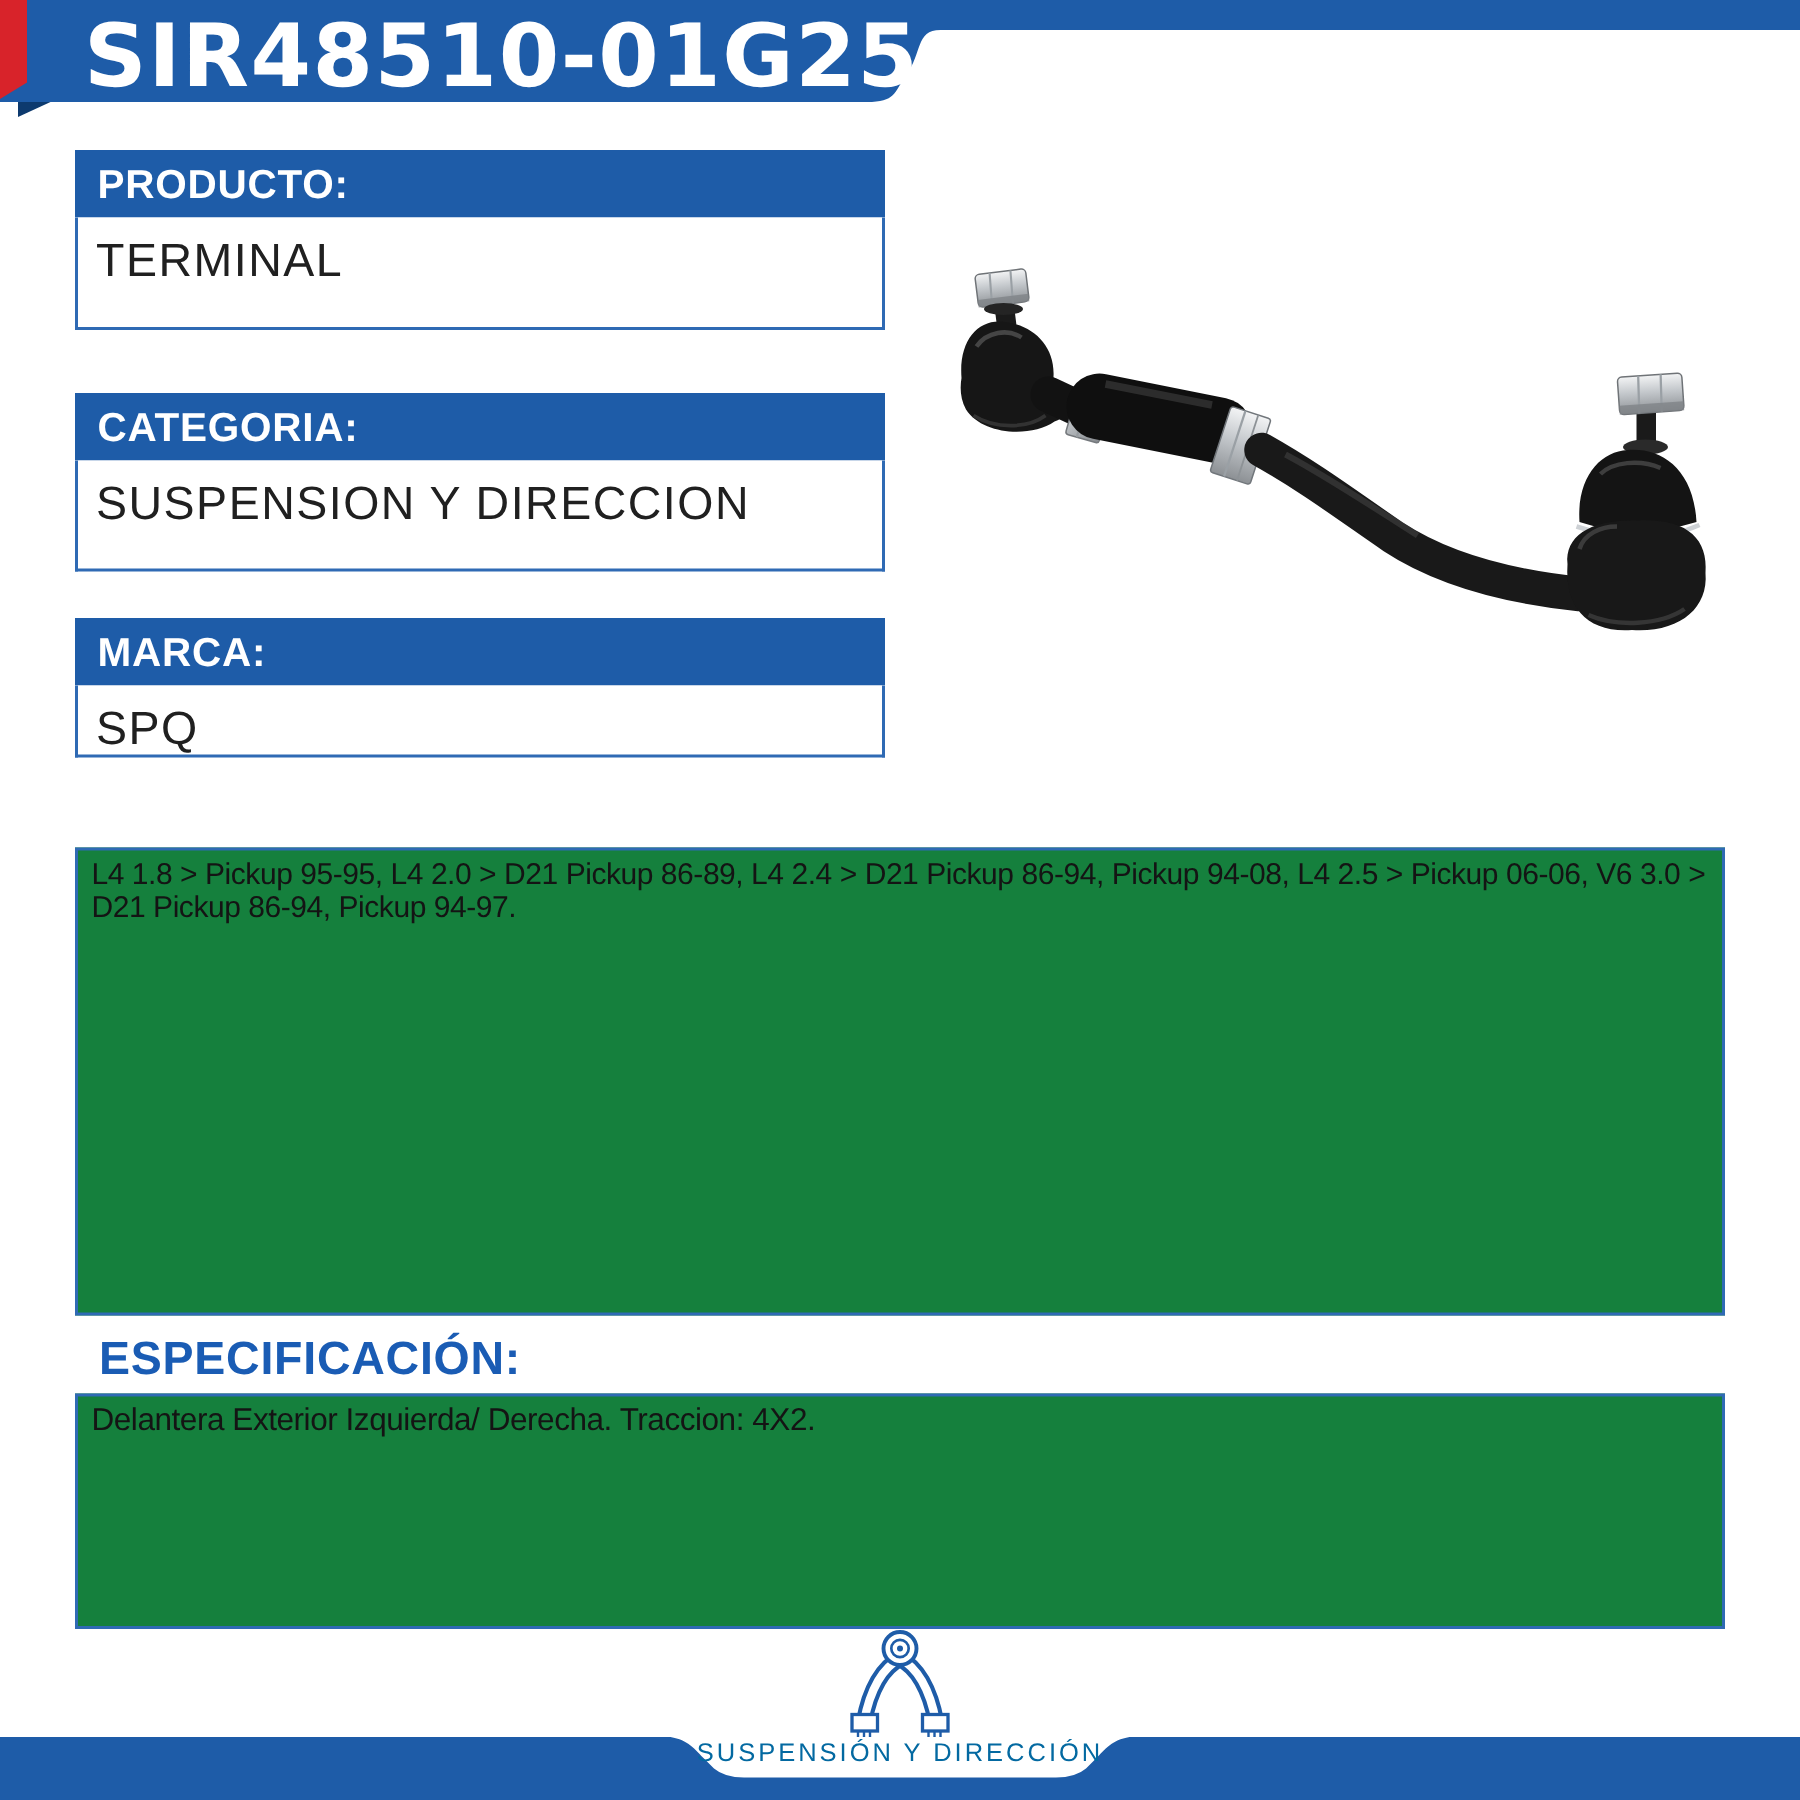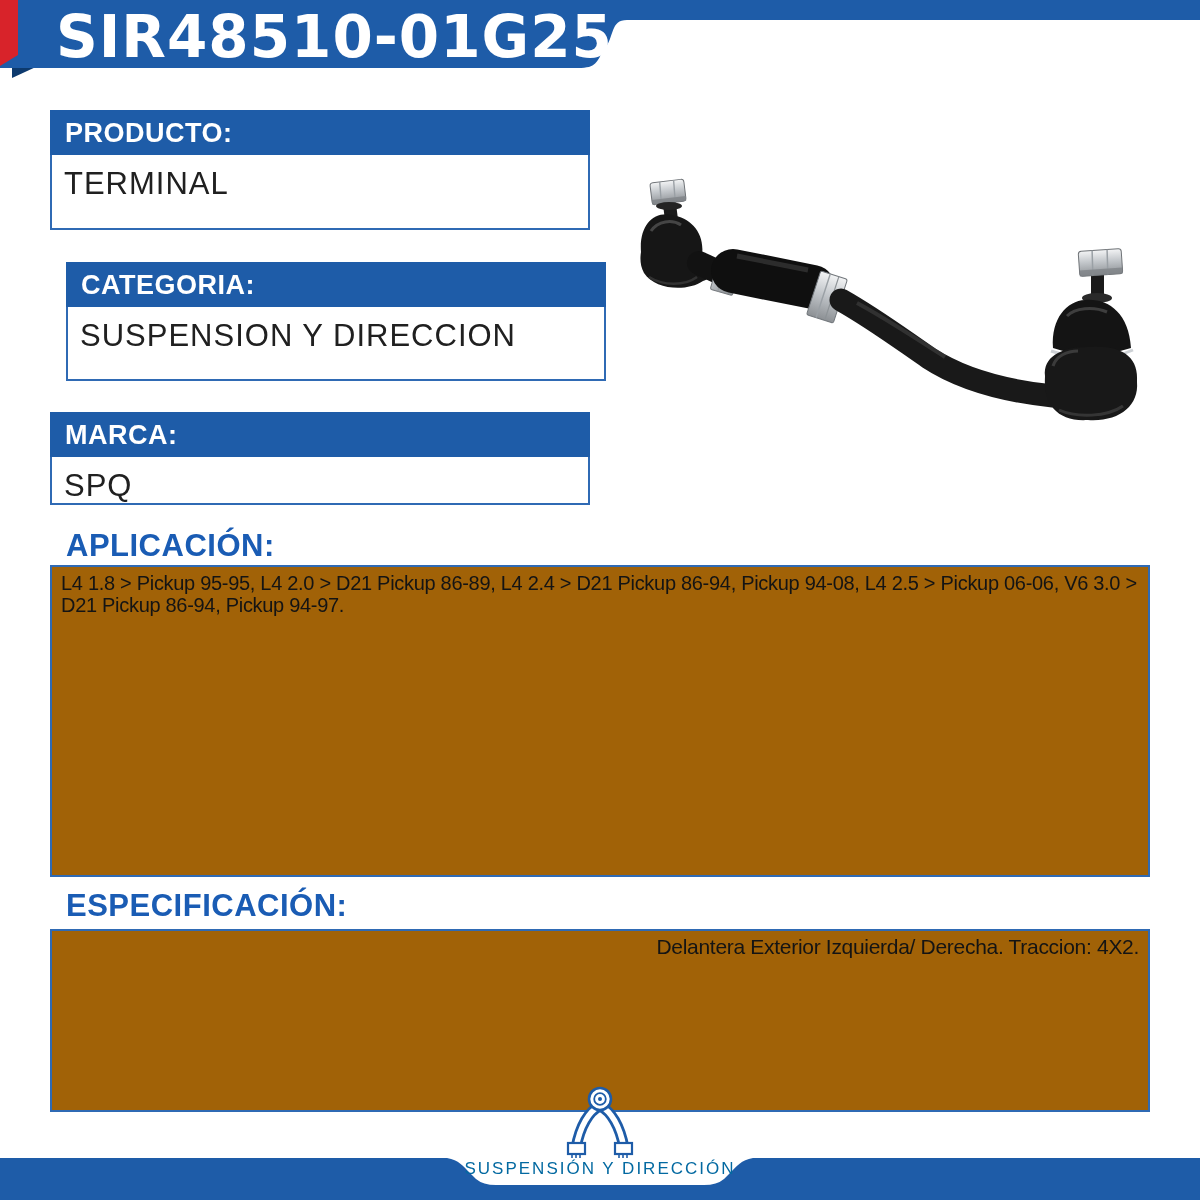"PRODUCTO:" #field-producto { top: 110px -> 100px }
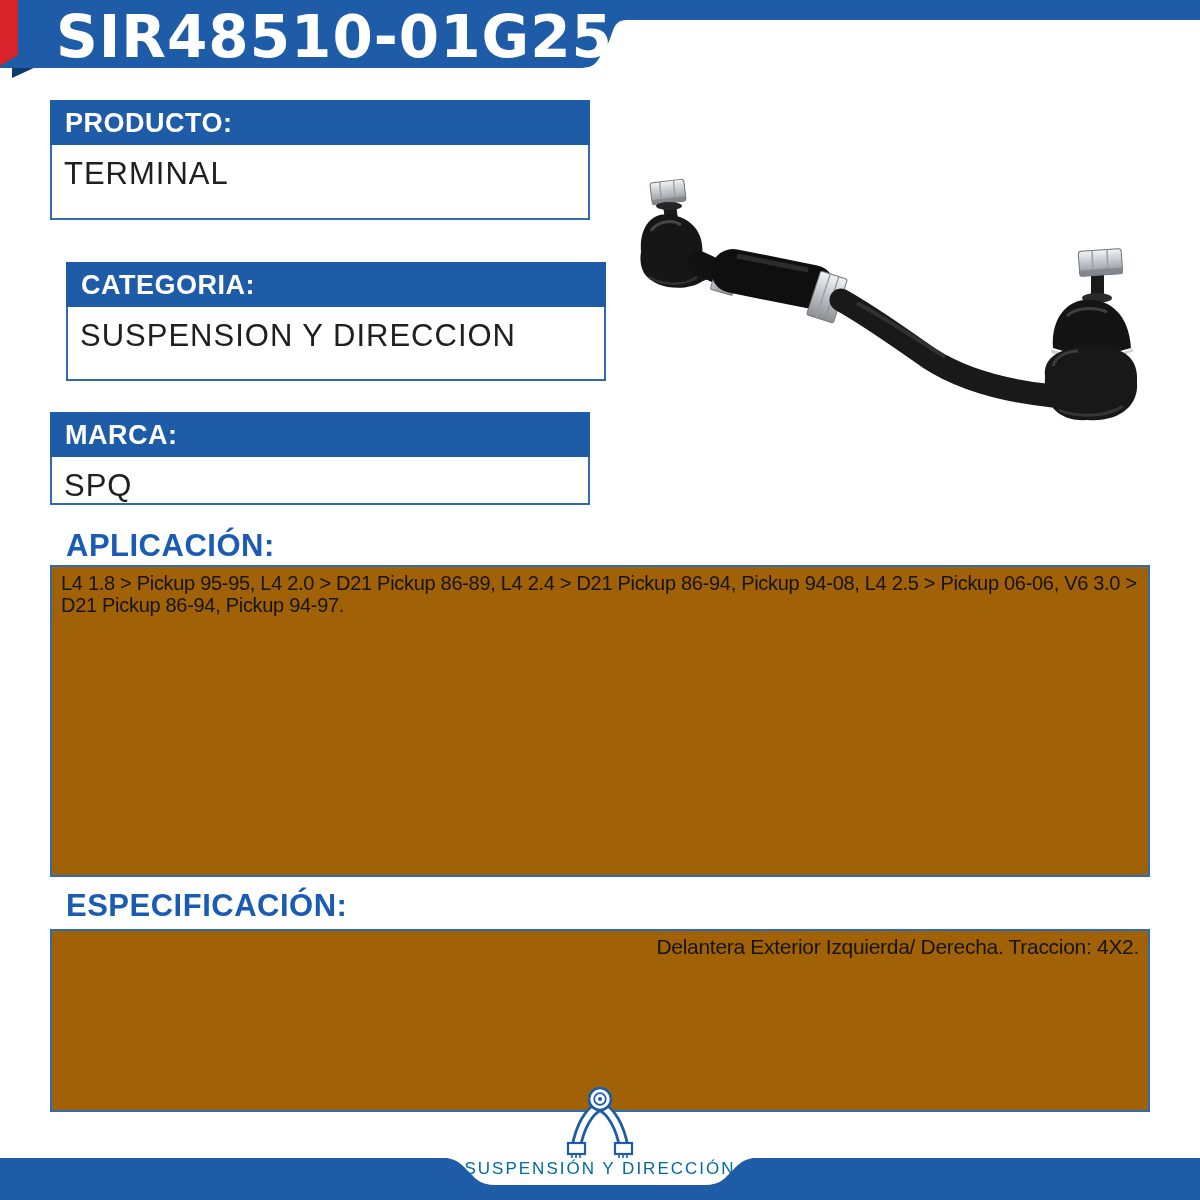"CATEGORIA:" #field-categoria { margin-left: 16px -> none }
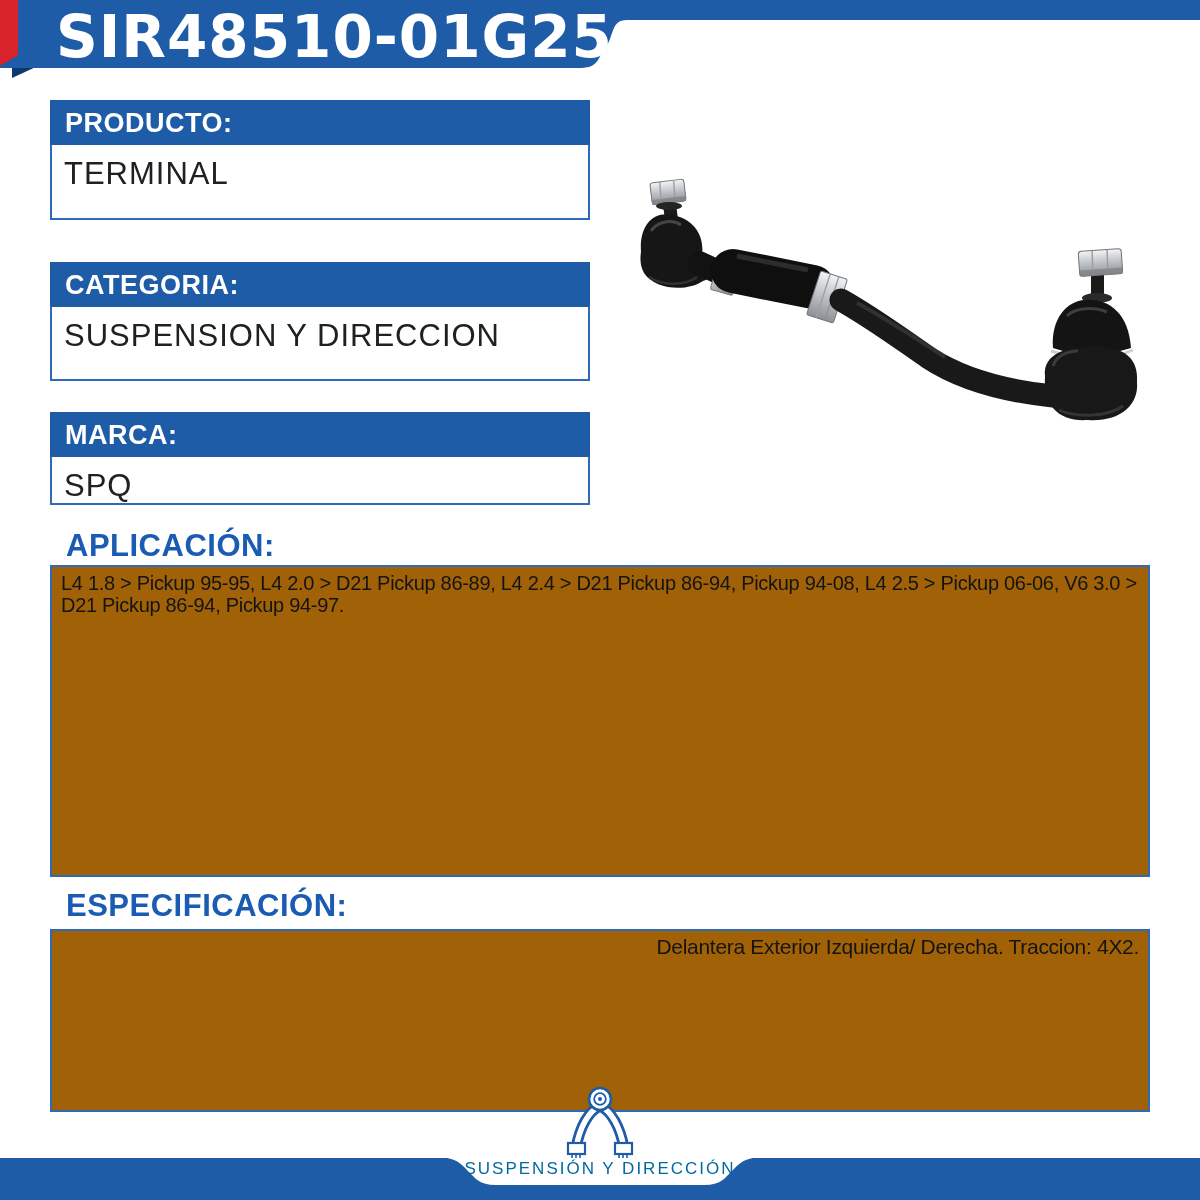"APLICACIÓN:" div.section-title { html: <div>APLICACIÓN:</div> -> none }
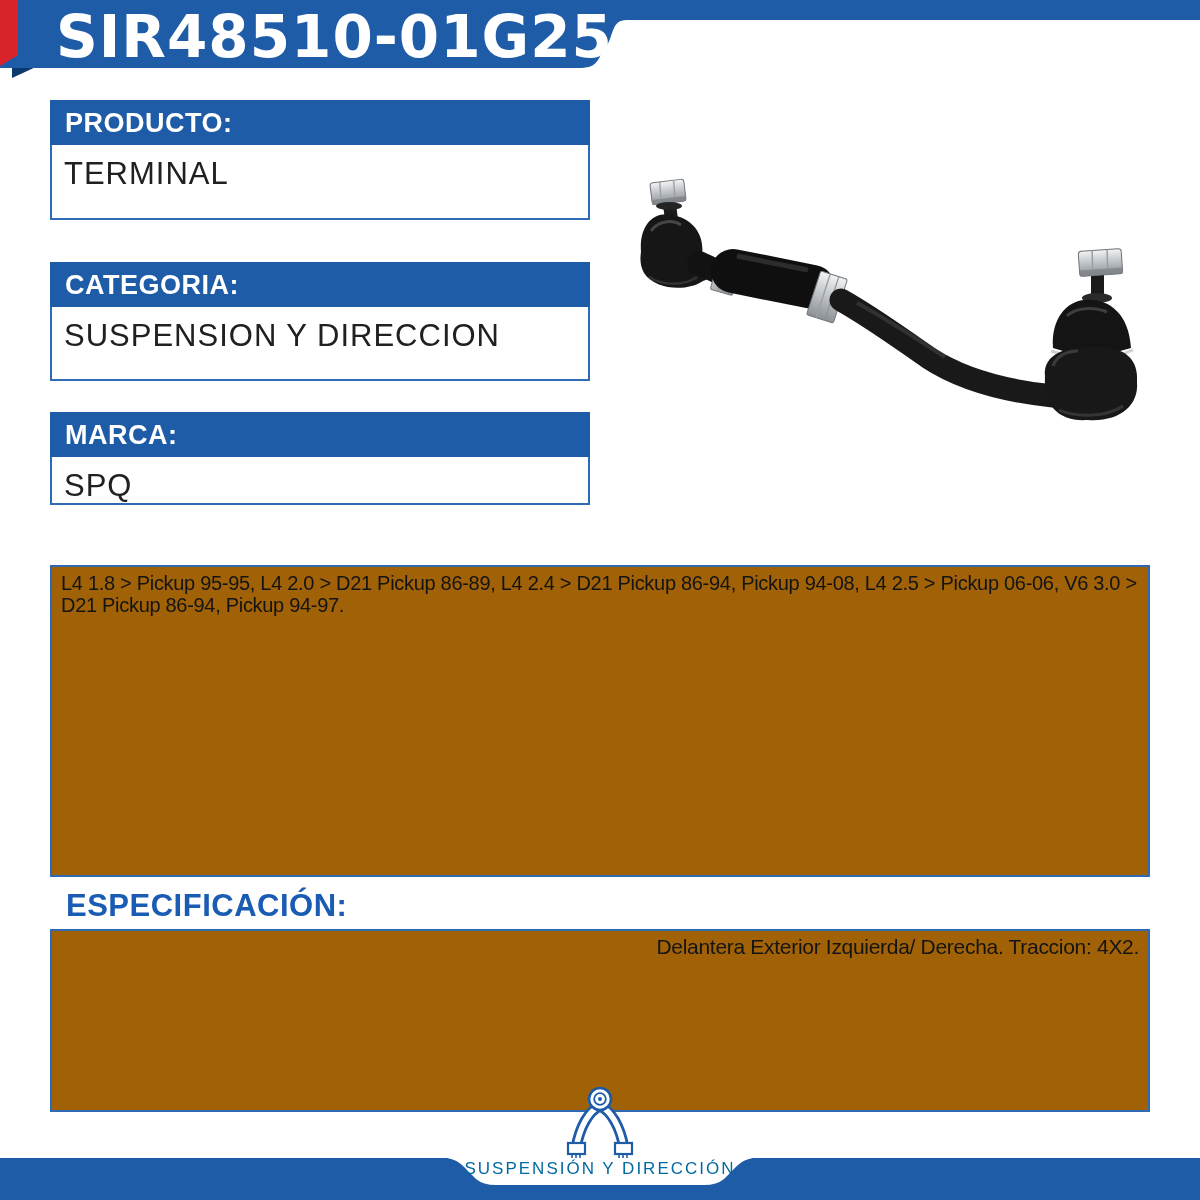"L4 1.8 > Pickup 95-95," .section-box { background: #a16207 -> #15803d }
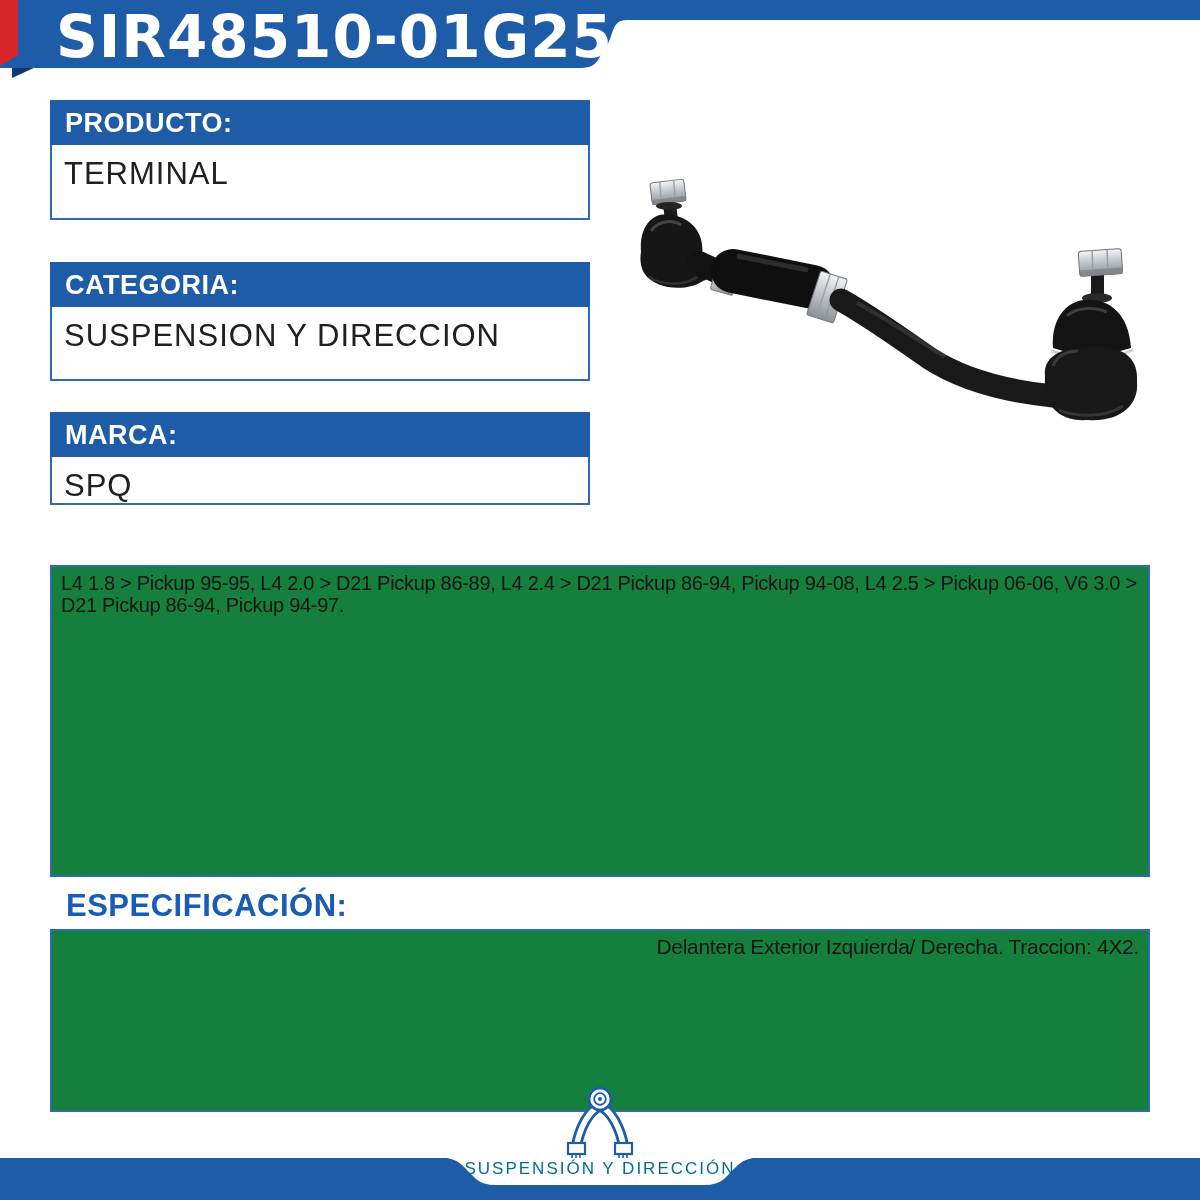"Delantera Exterior Izquierda/ Derecha." #box-especificacion { height: 183px -> 157px; text-align: right -> none }
